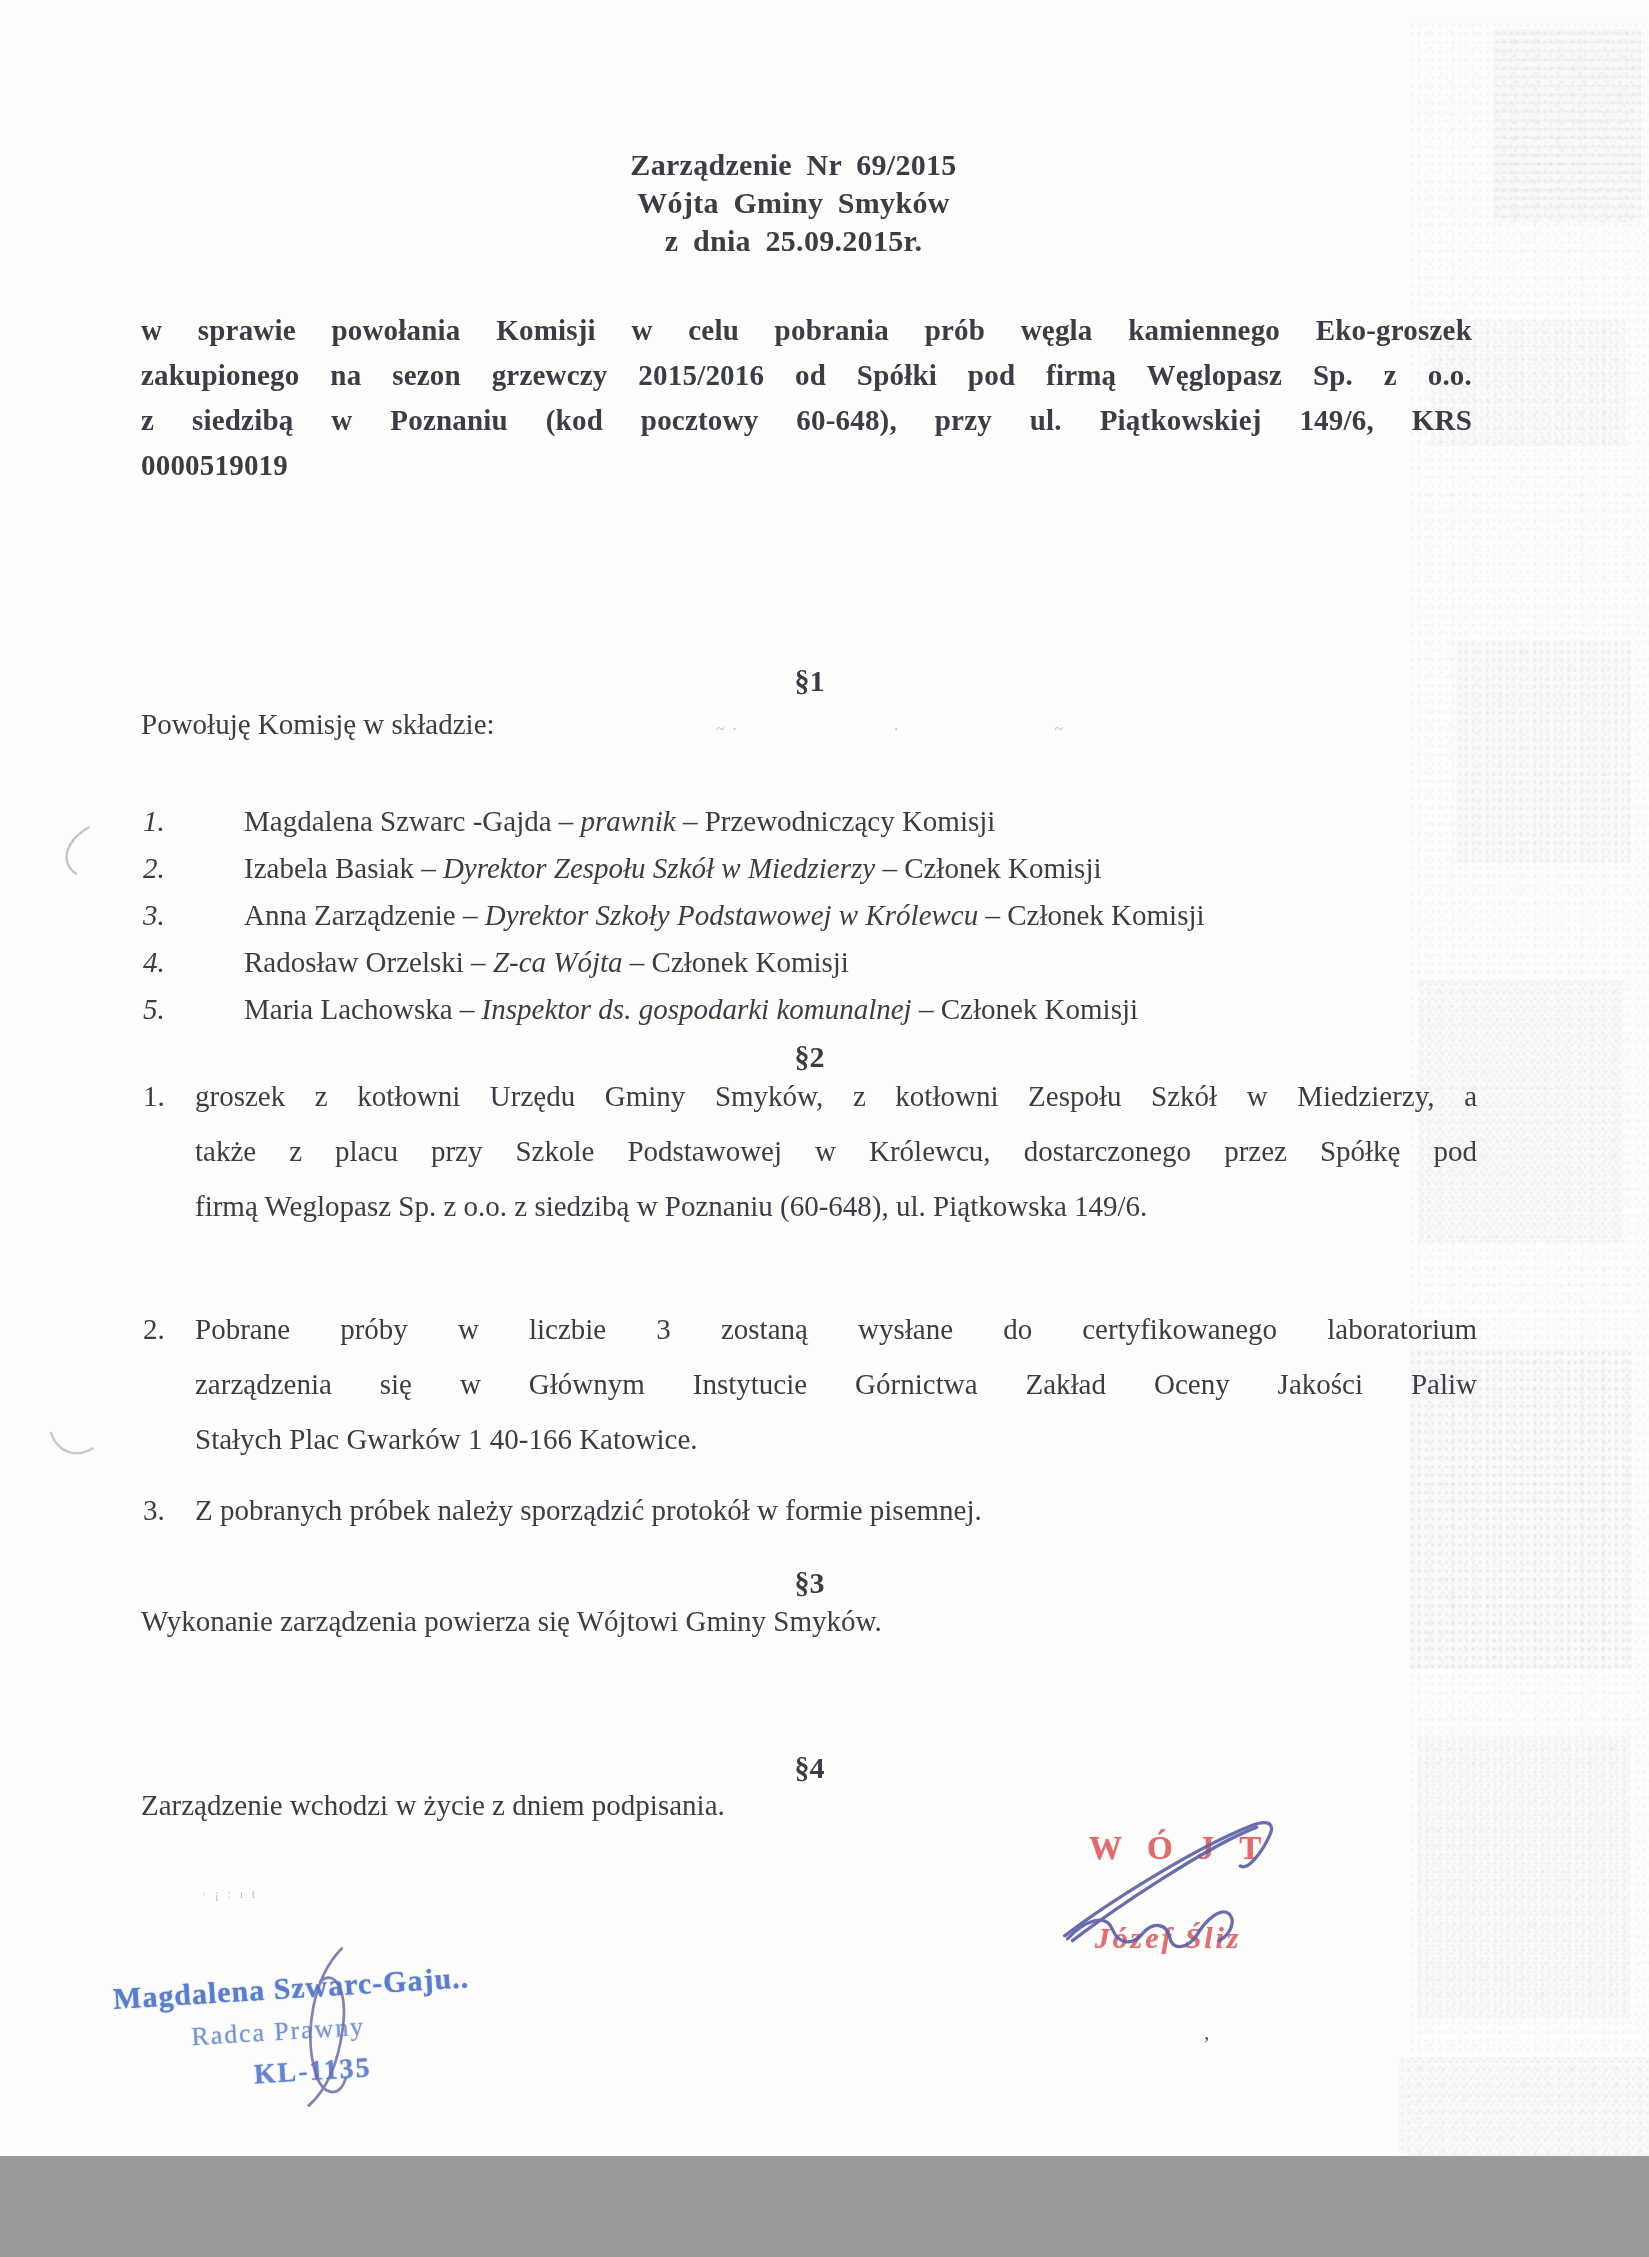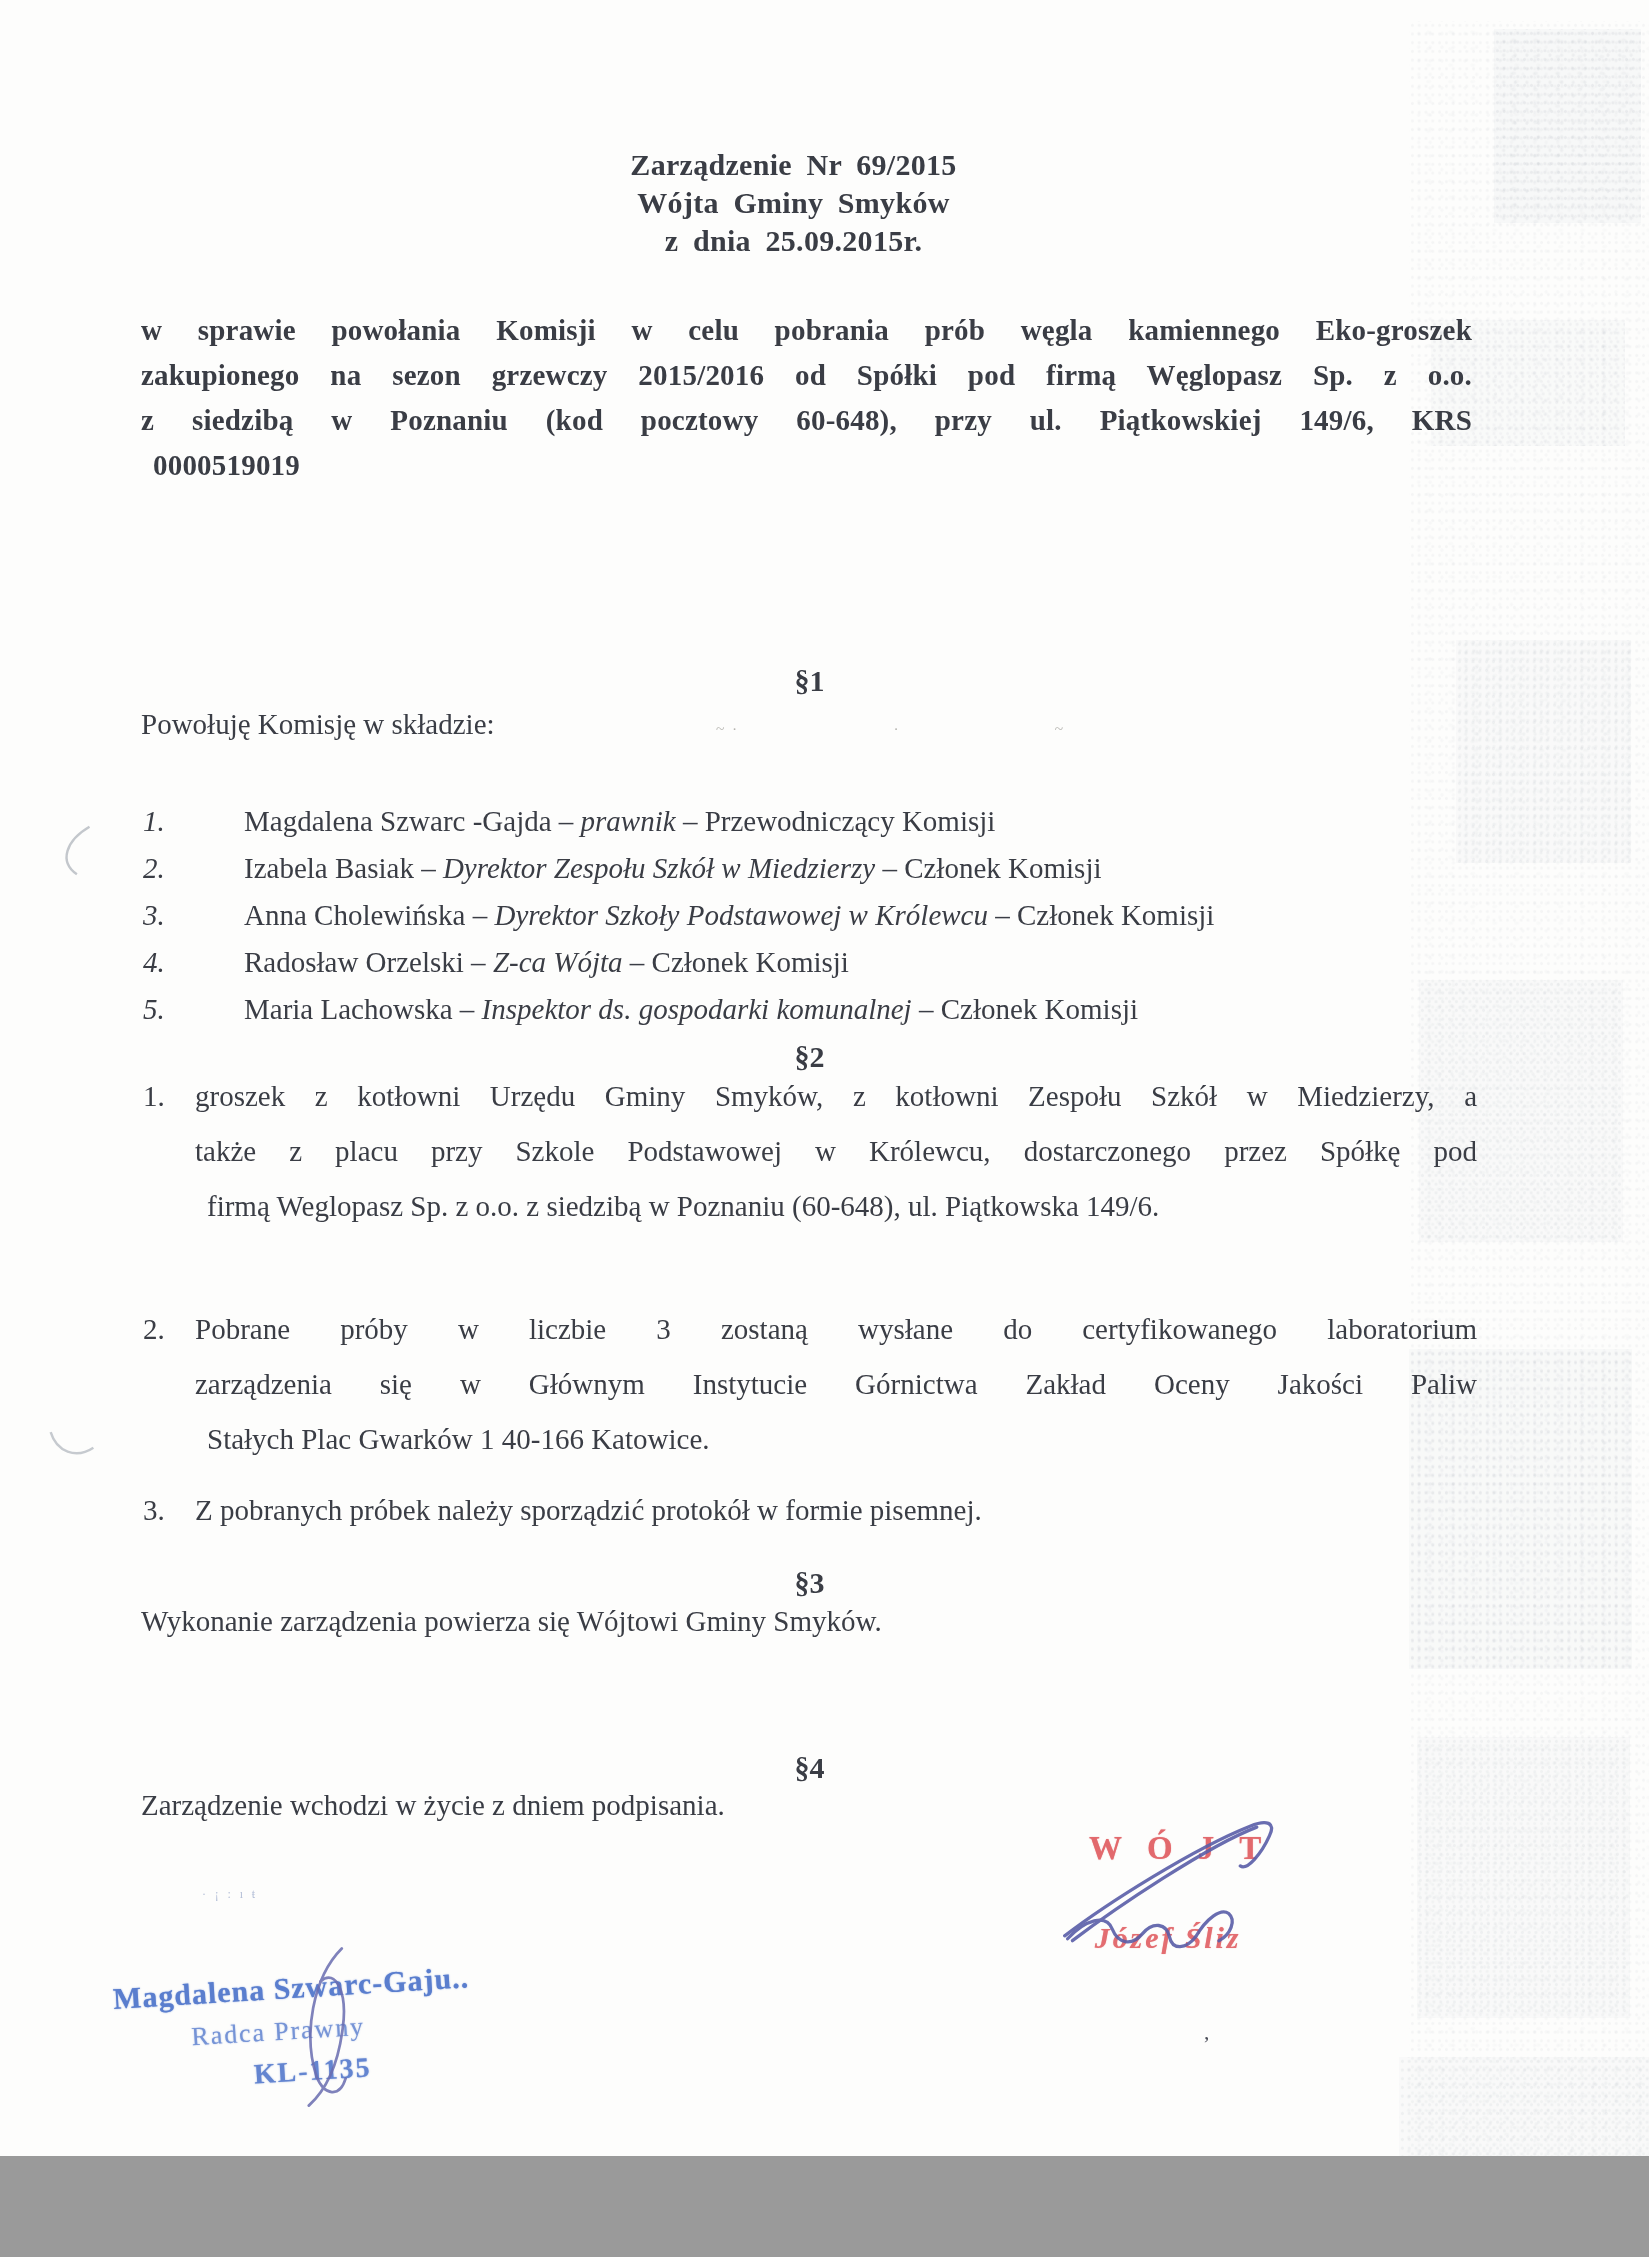"0000519019" .jline.last { margin-left: 12px -> none }
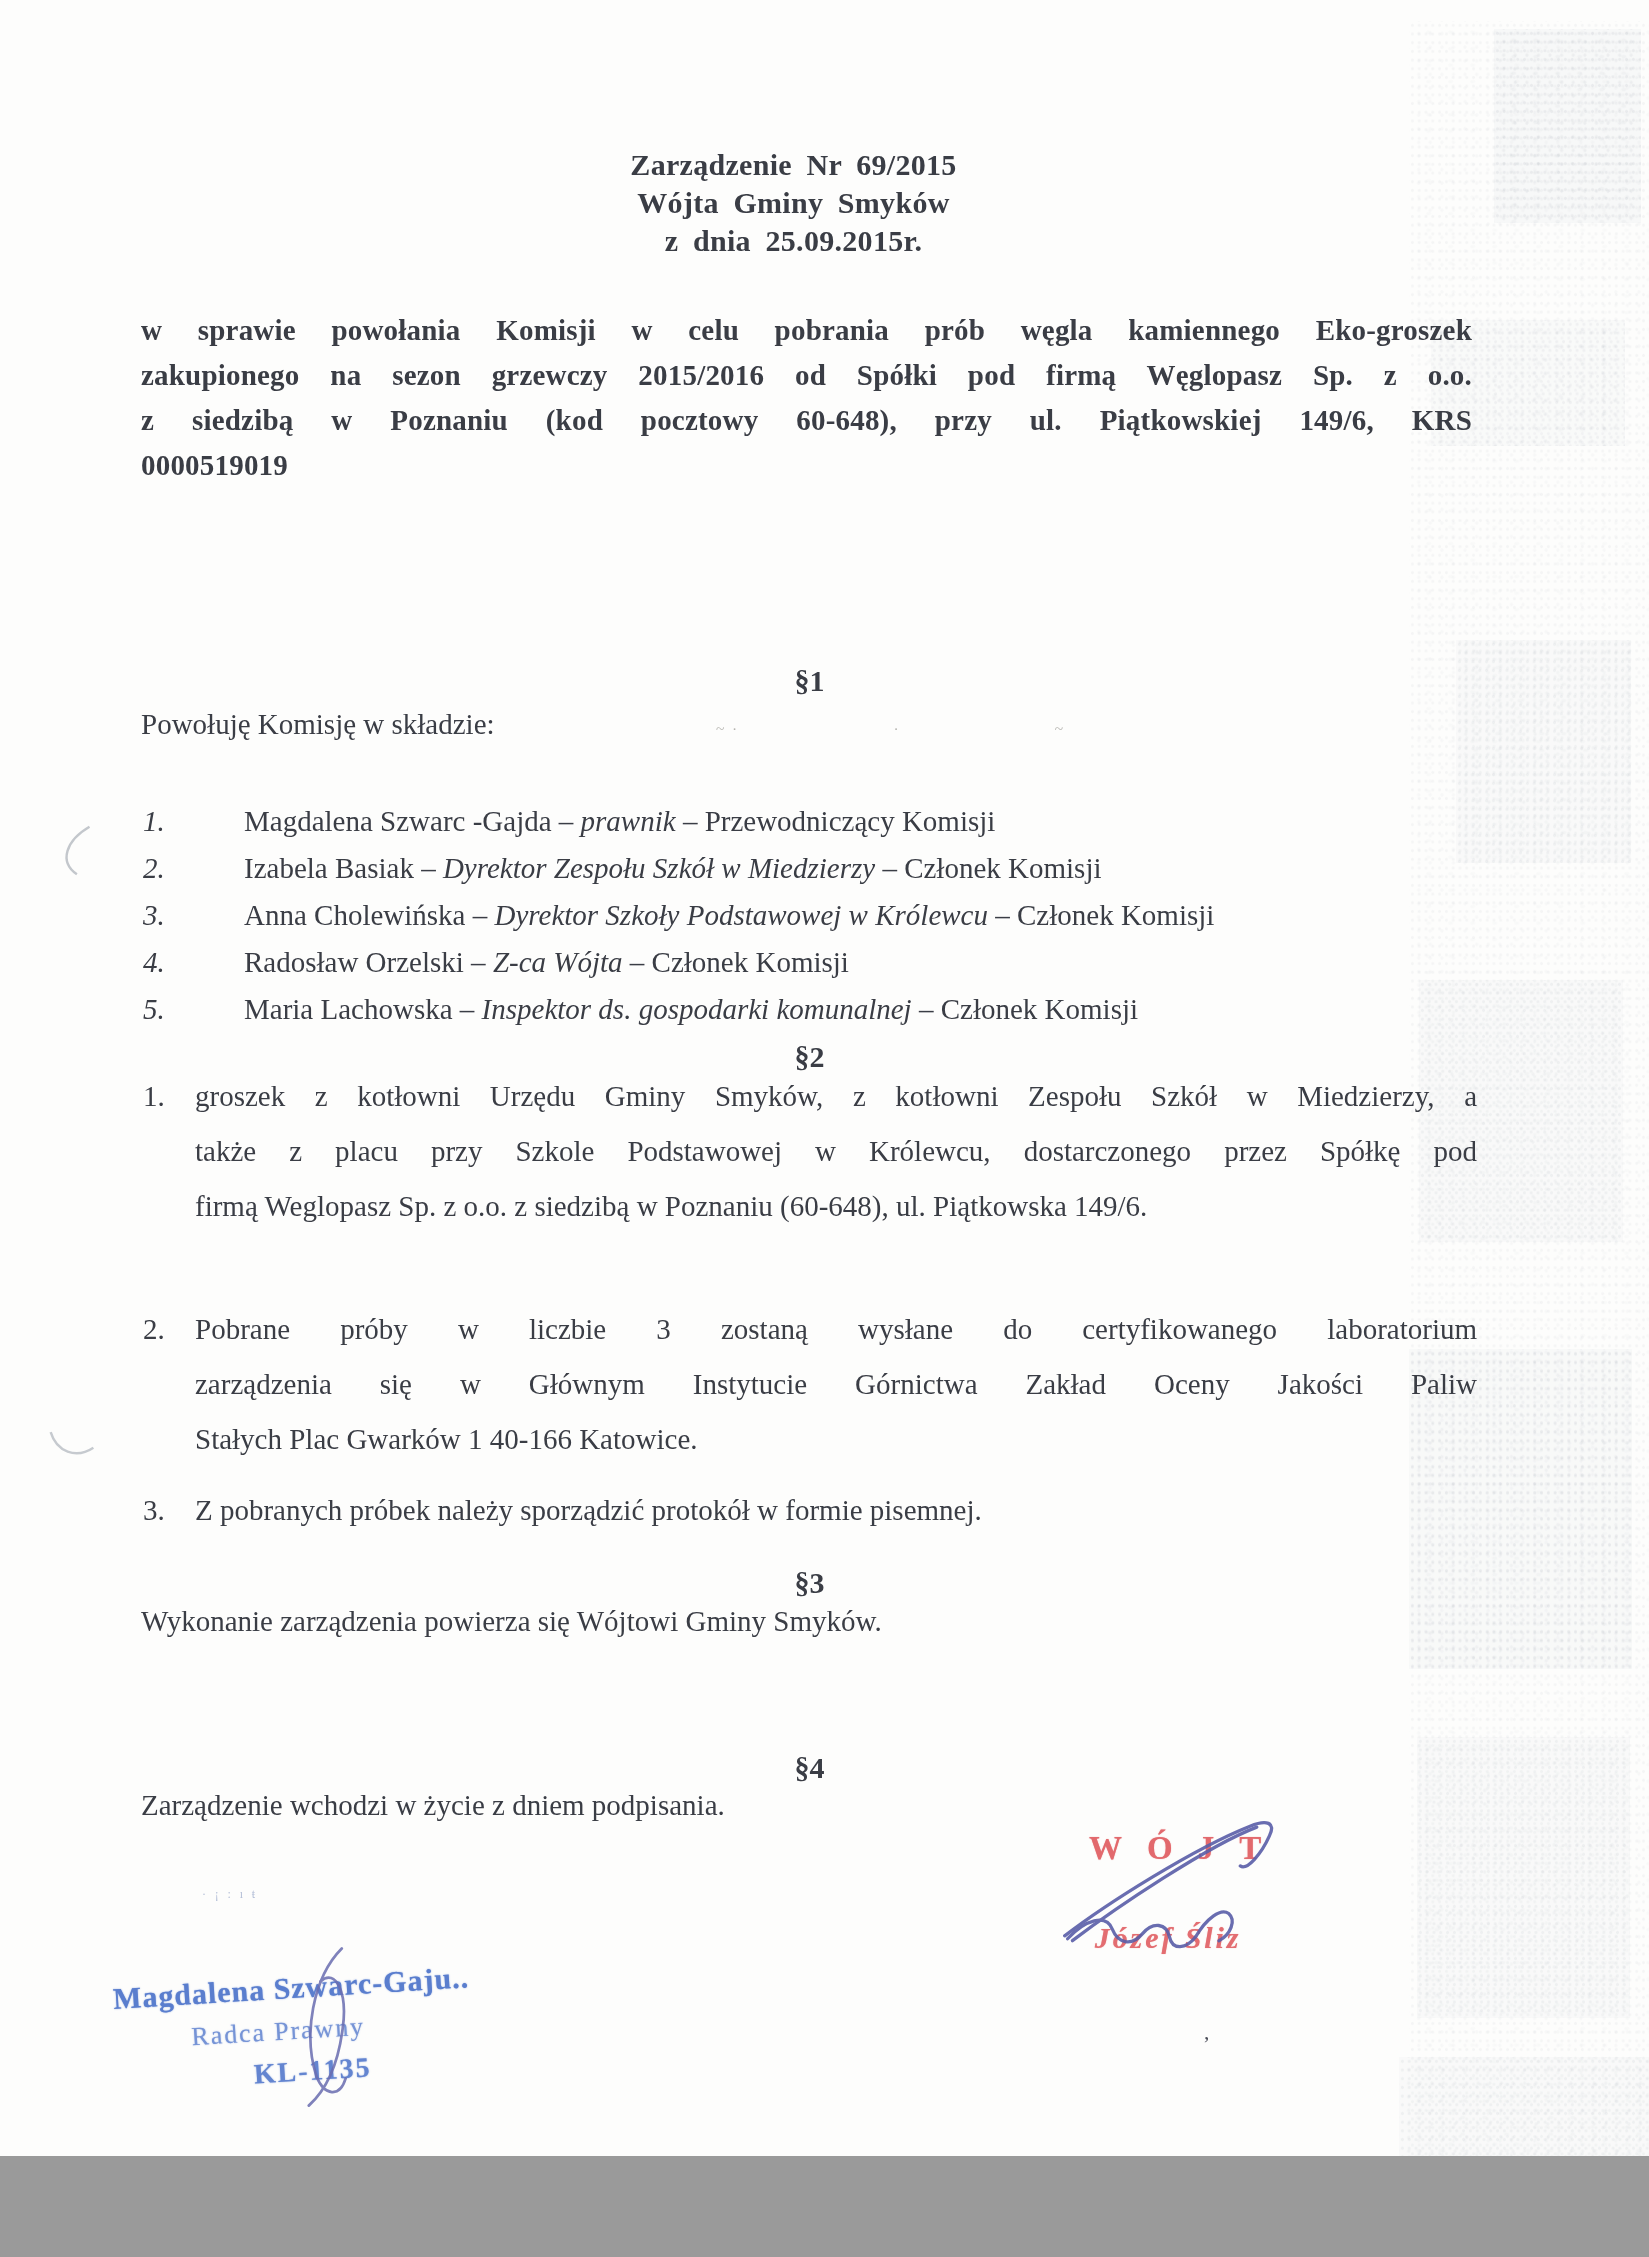"Anna Cholewińska –" span { text: Cholewińska -> Zarządzenie }
